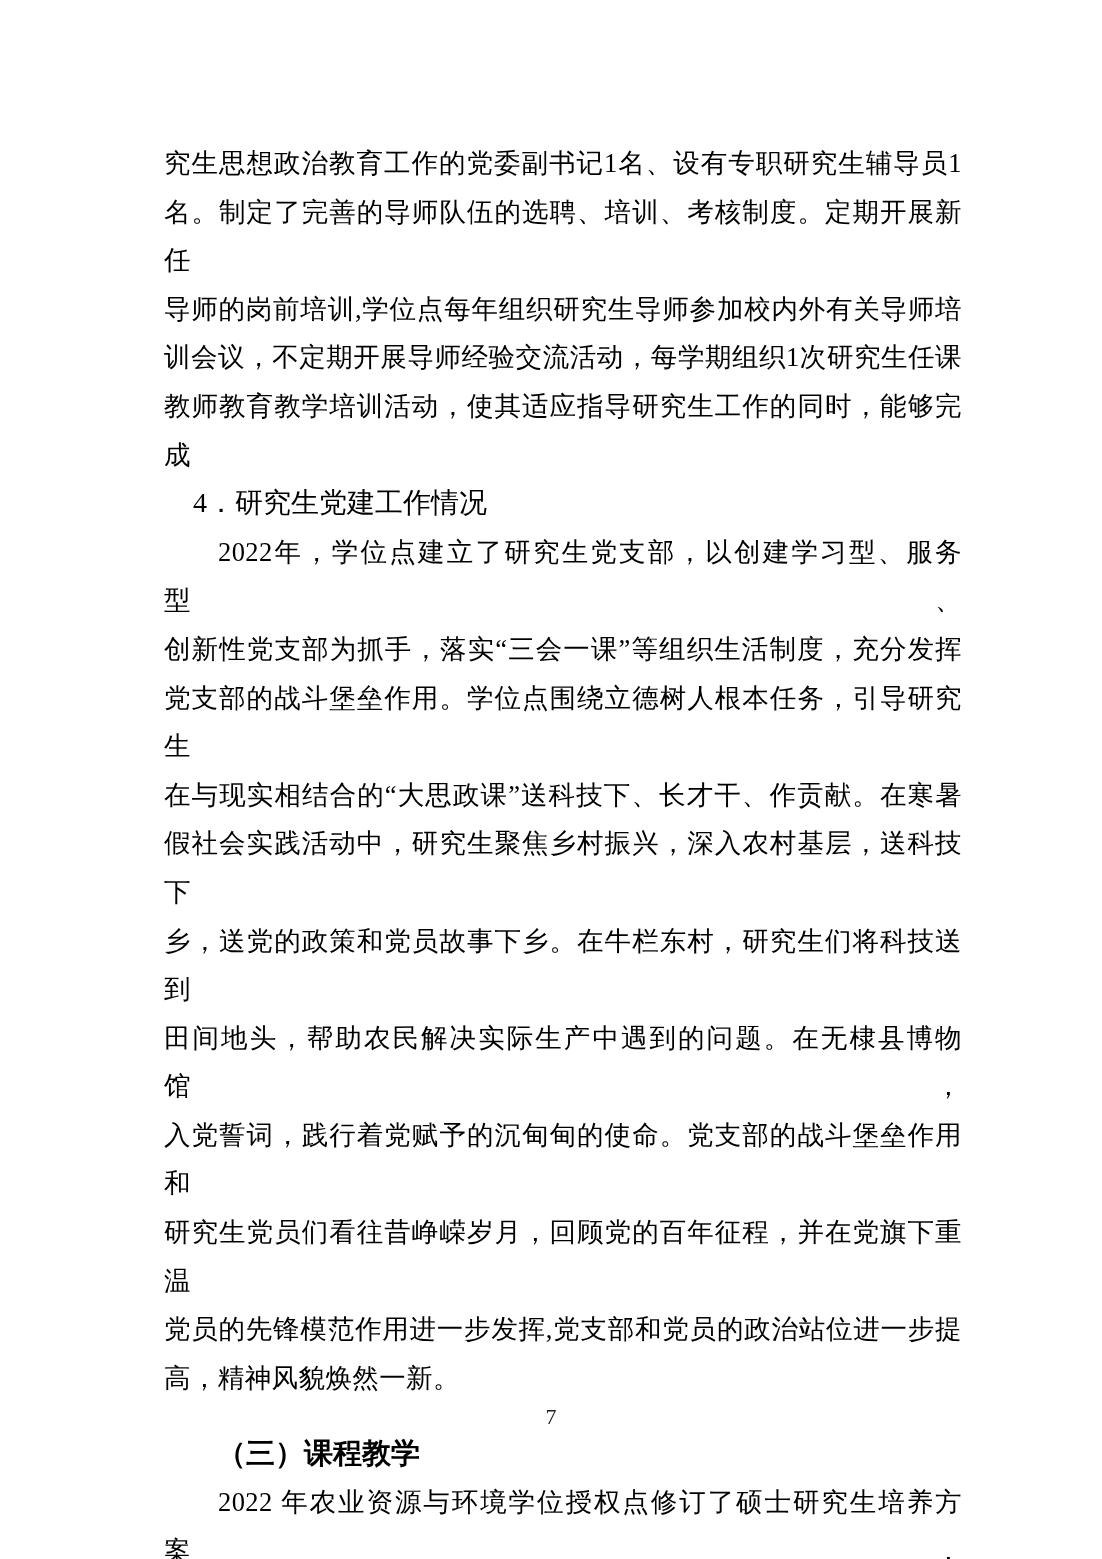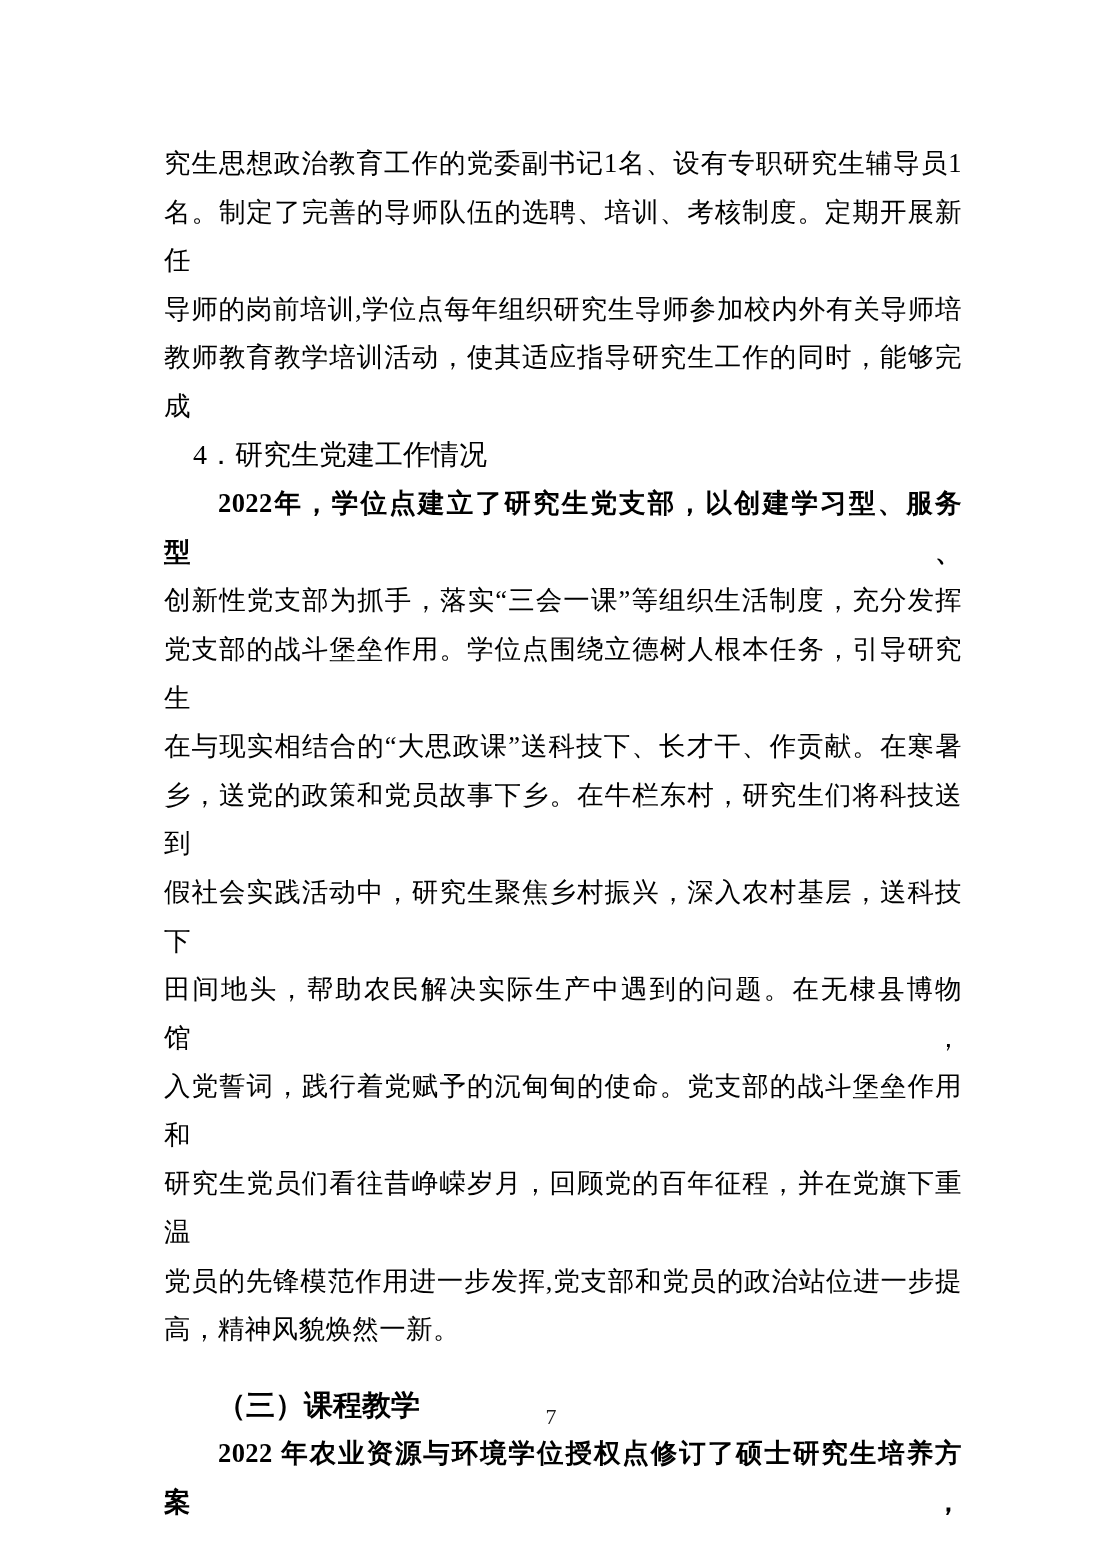"训会议，不定期开展导师经验交流活动，每学期组织1次研究生任课" div.tline { html: none -> <div>训会议，不定期开展导师经验交流活动，每学期组织1次研究生任课</div> }
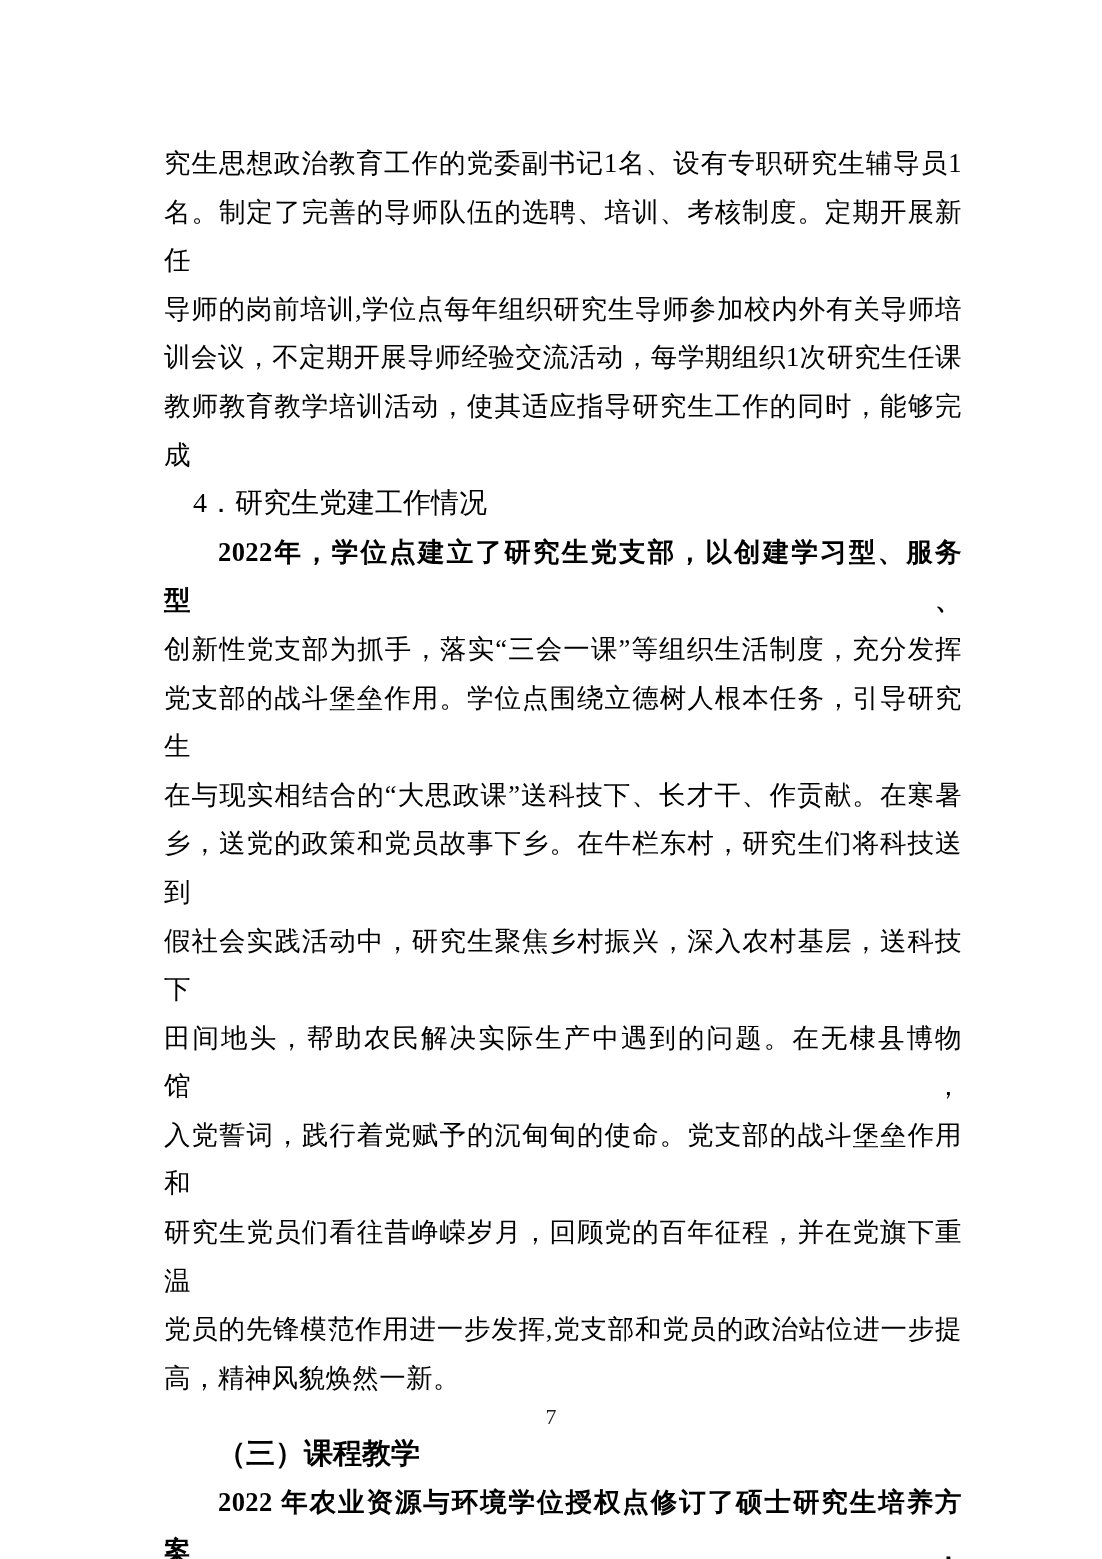"2022年，学位点建立了研究生党支部，以创建学习型、服务型、" .indent2 { font-weight: bold -> none }
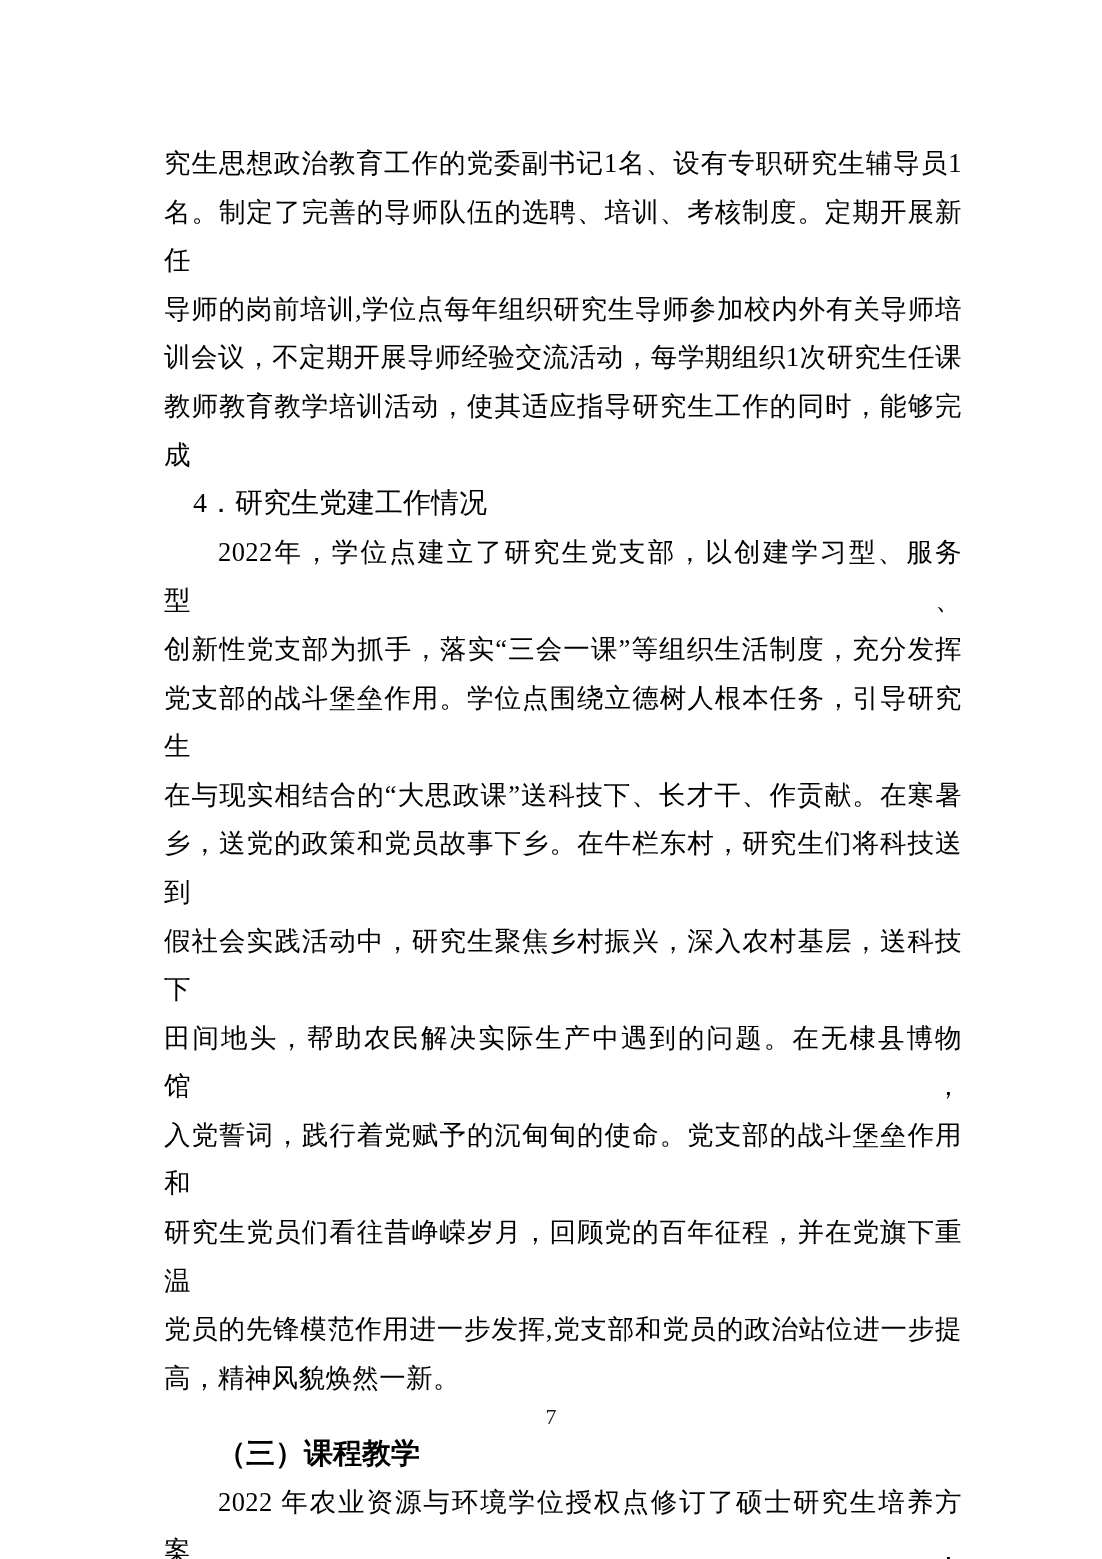"乡，送党的政策和党员故事下乡。在牛栏东村，研究生们将科技送到" div.tline { order: before "假社会实践活动中，研究生聚焦乡村振兴，深入农村基层，送科技下" -> after "假社会实践活动中，研究生聚焦乡村振兴，深入农村基层，送科技下" }
